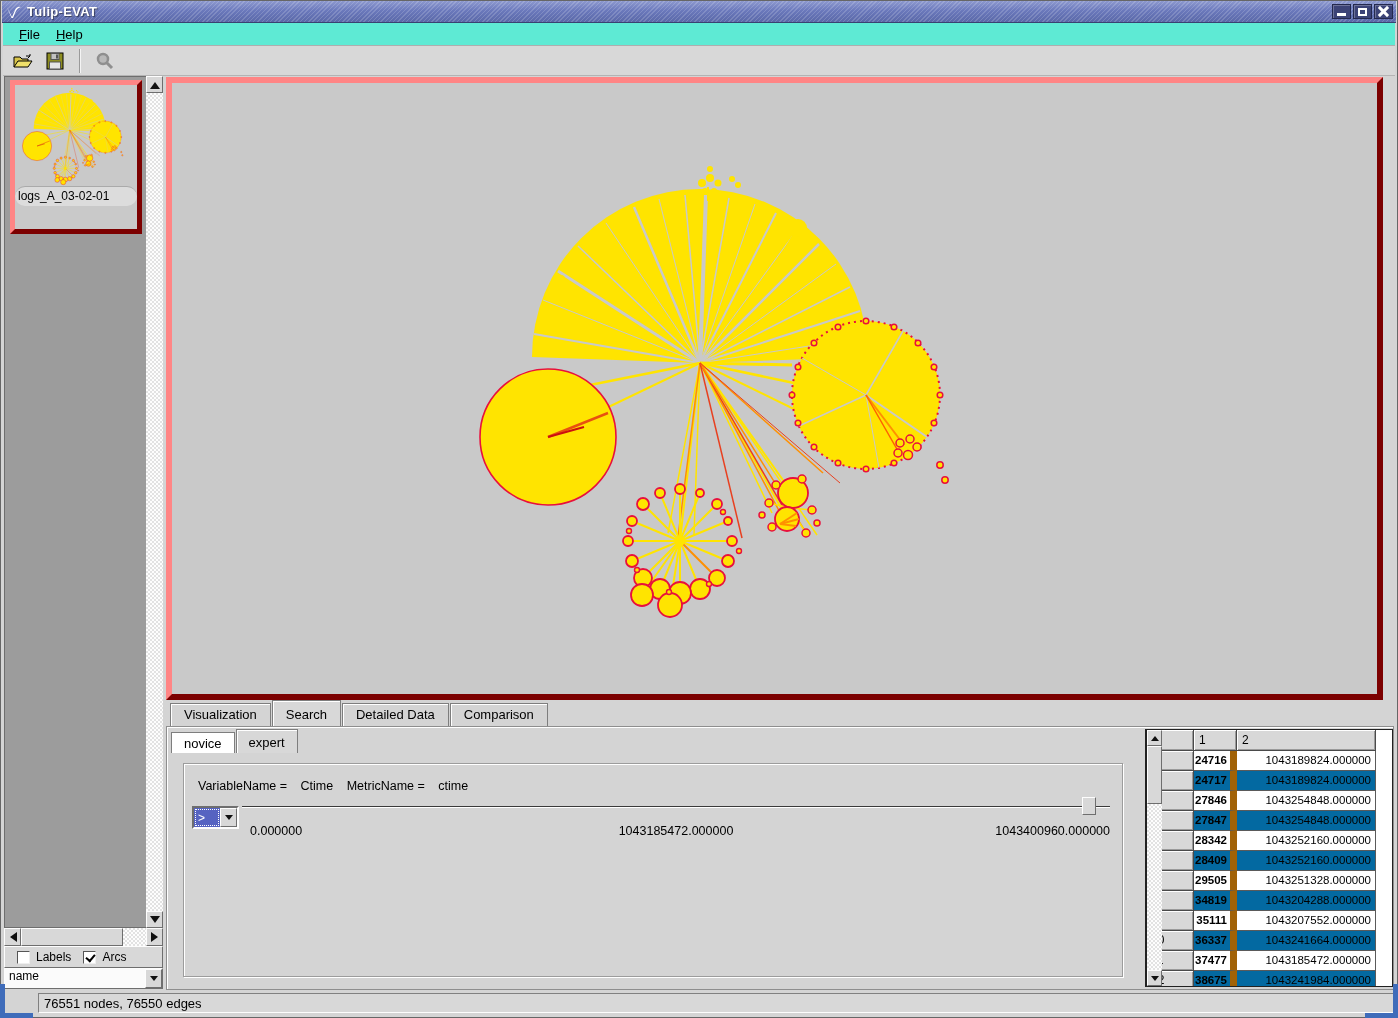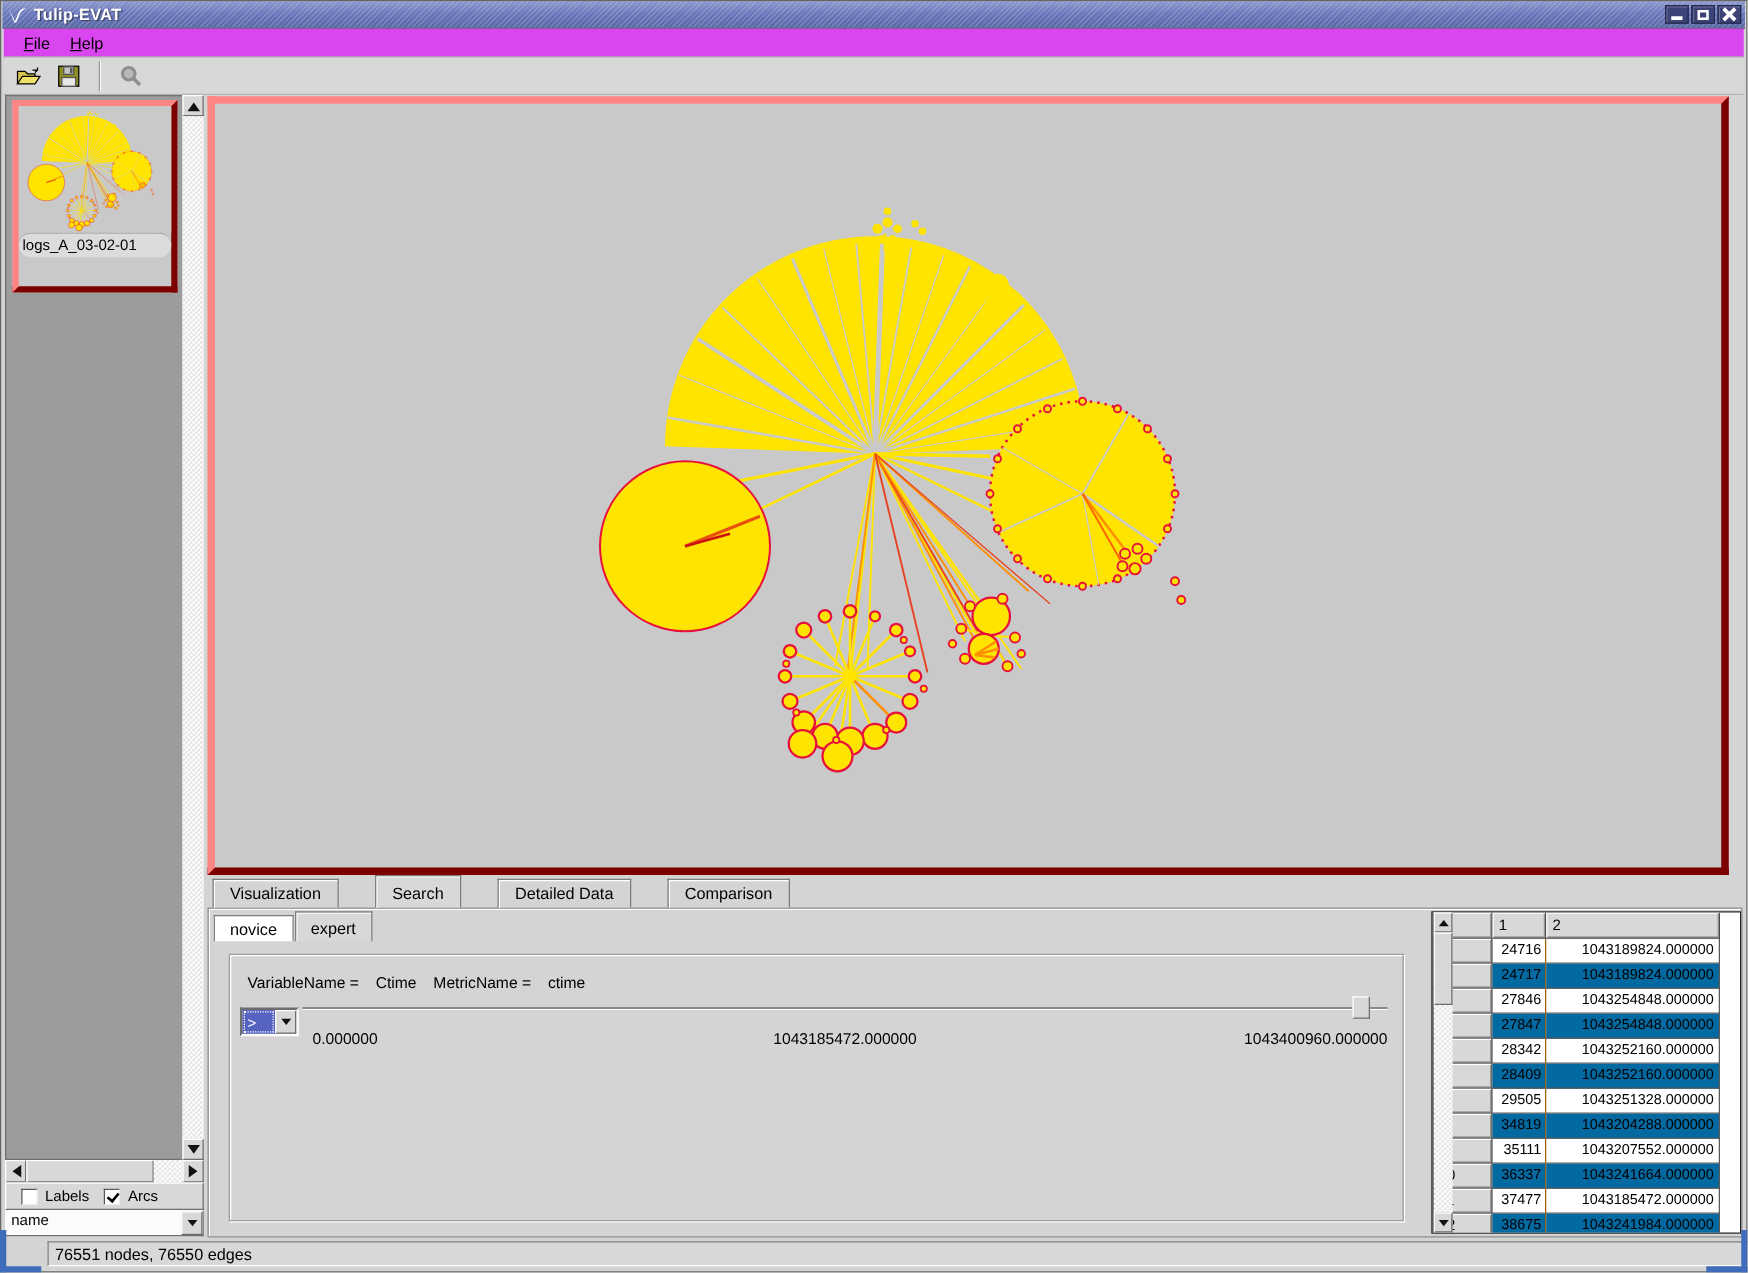"File" .menubar { background: #d946ef -> #5eead4 }
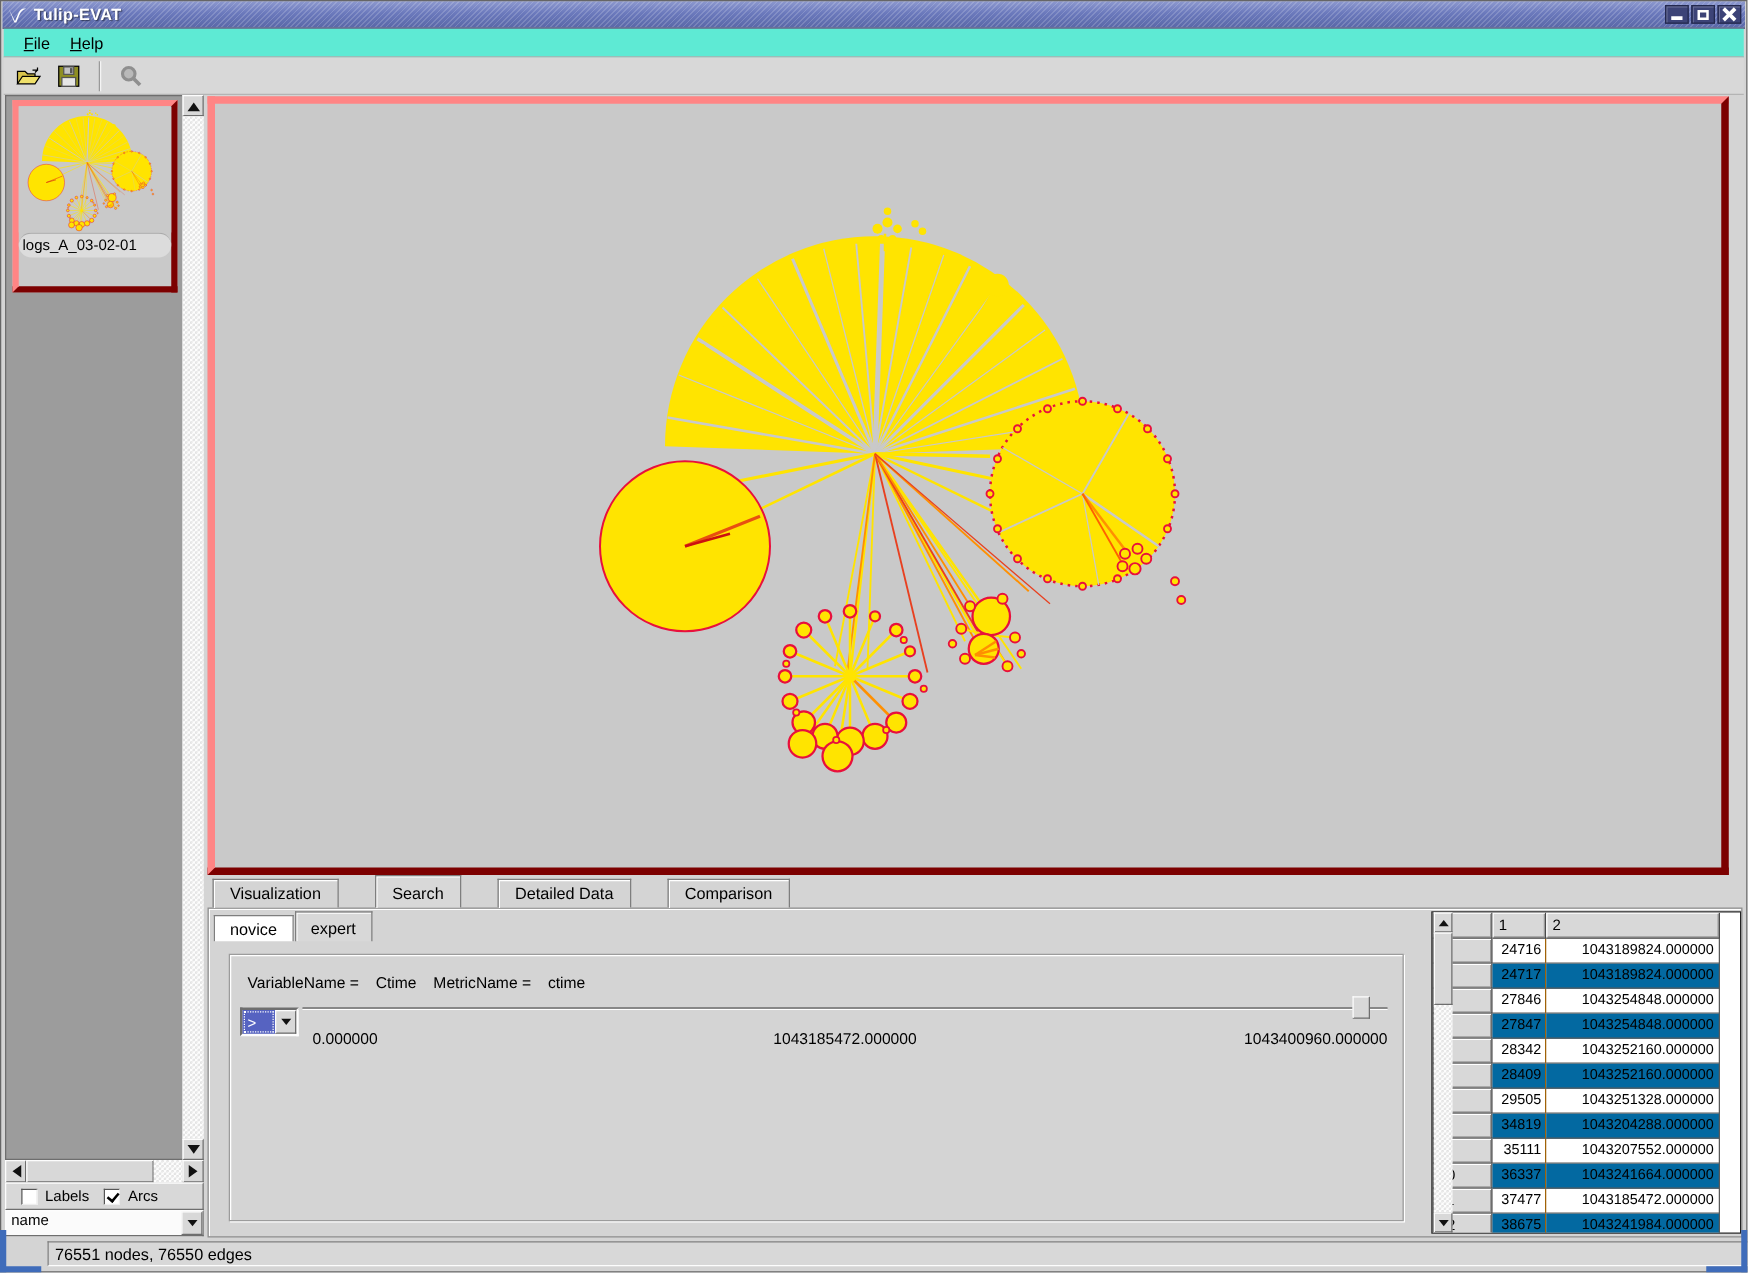"Visualization" .tabs-row { gap: 28px -> none }
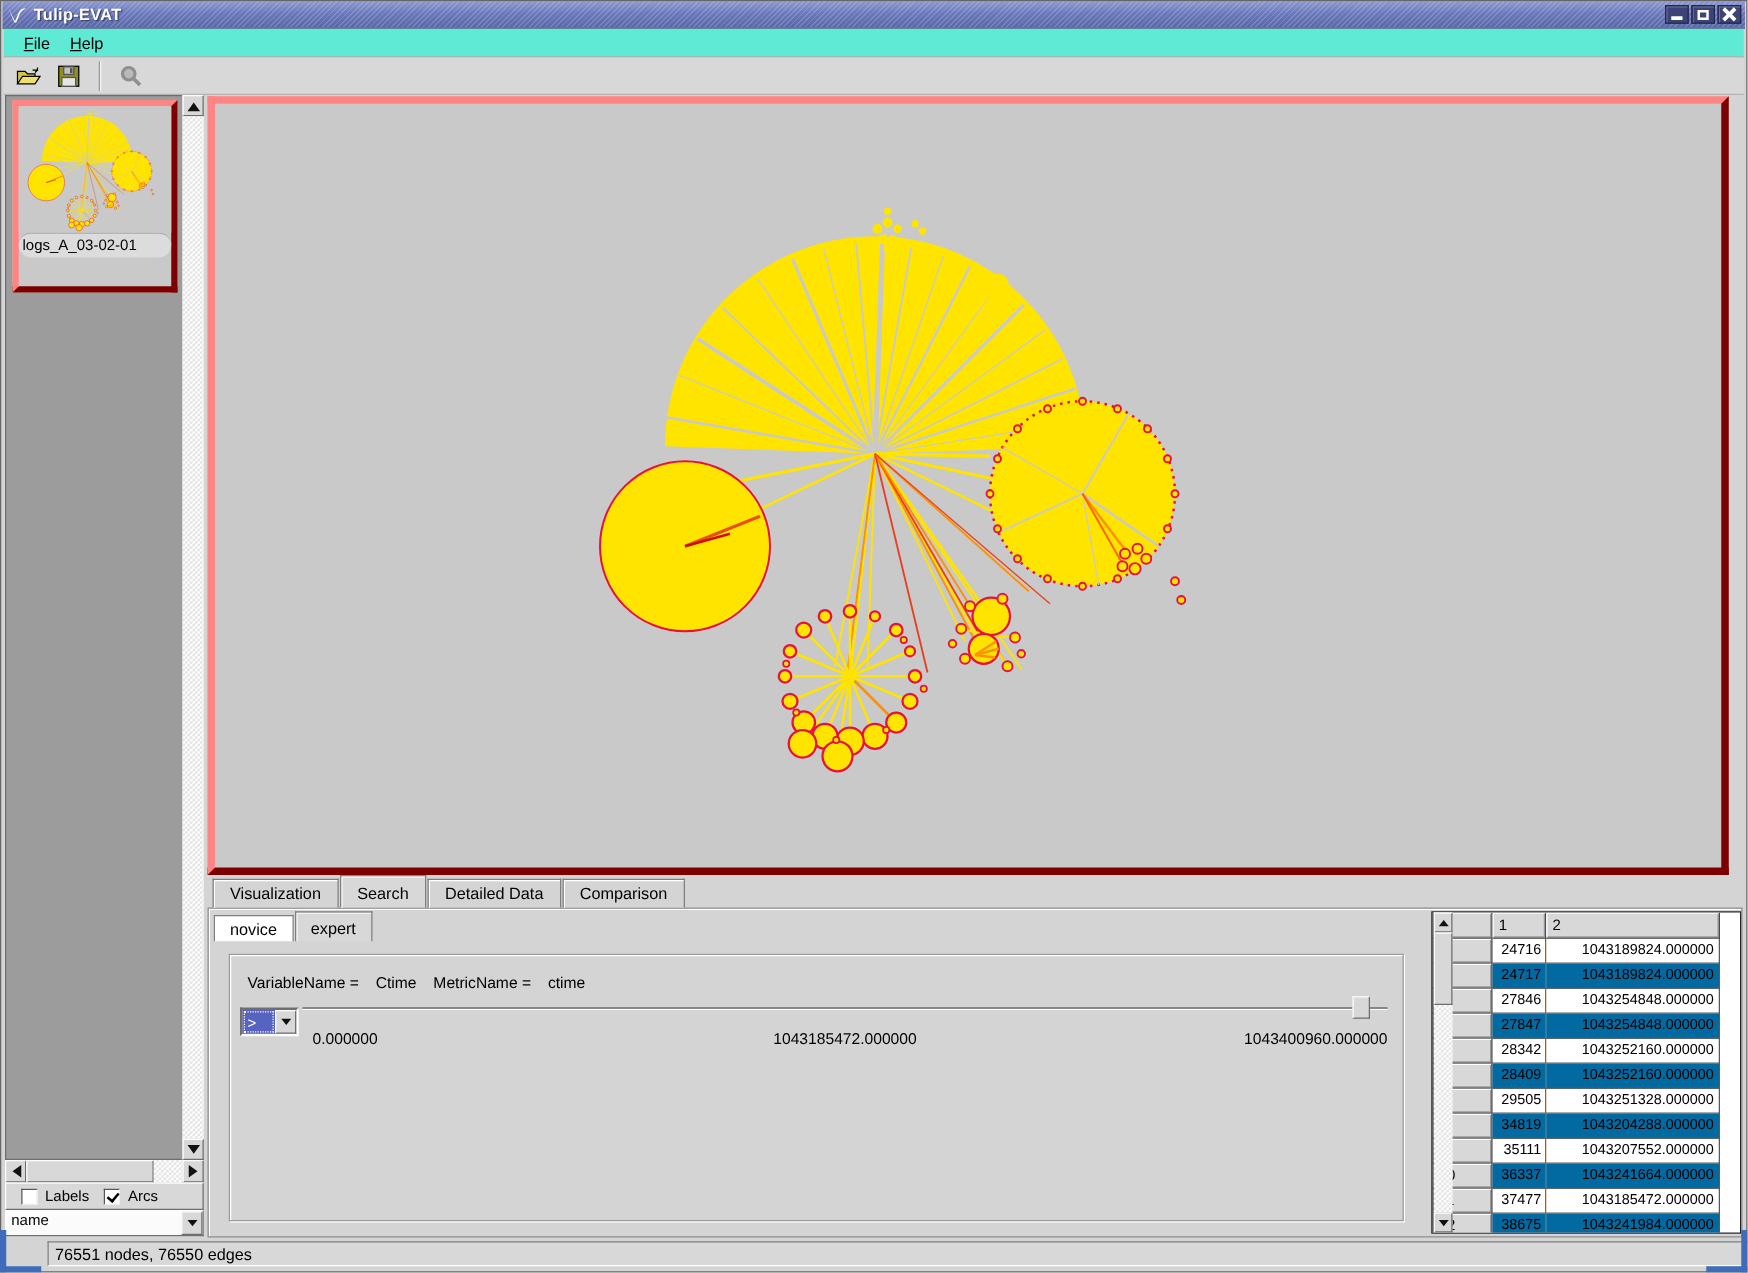"24716" .rt-c1 { border-right: 1px solid #a16207 -> 7px solid #a16207; font-weight: none -> bold }
